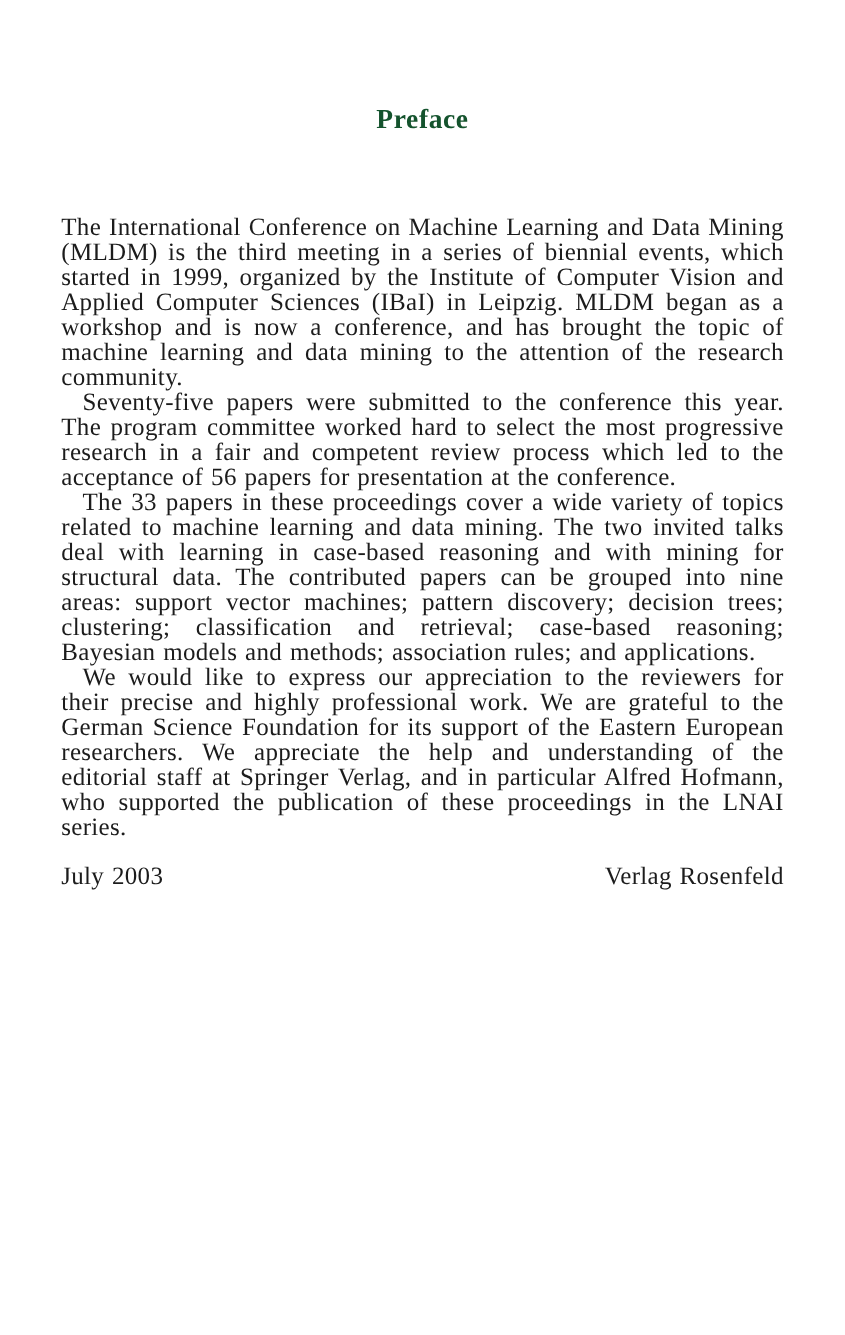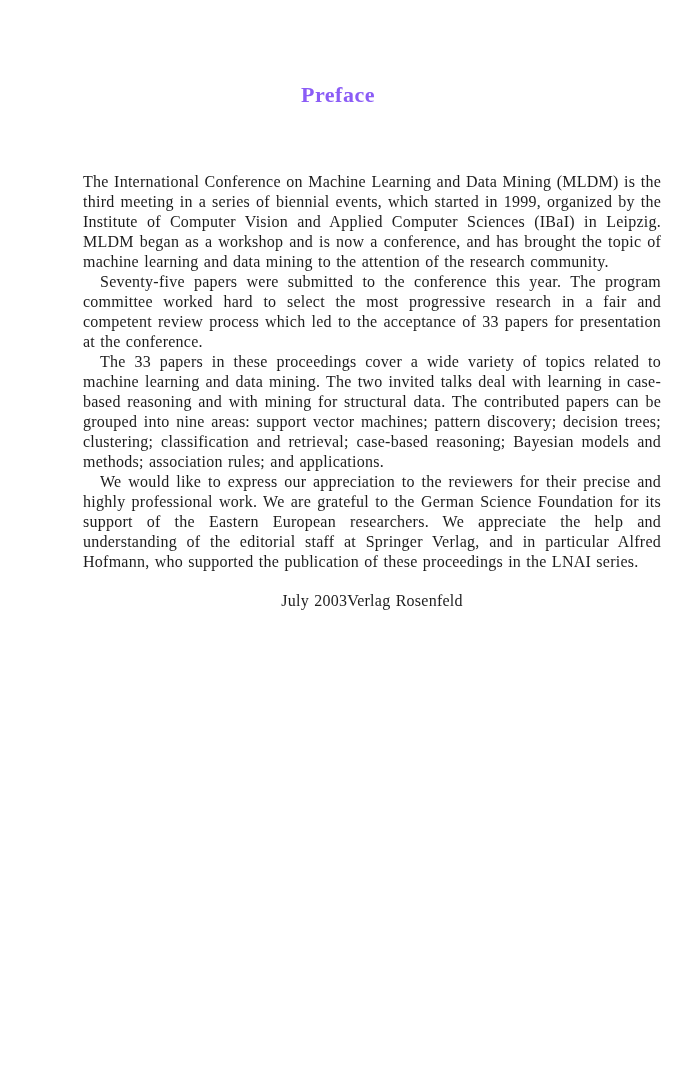"Preface" .page-title { color: #8b5cf6 -> #14532d }
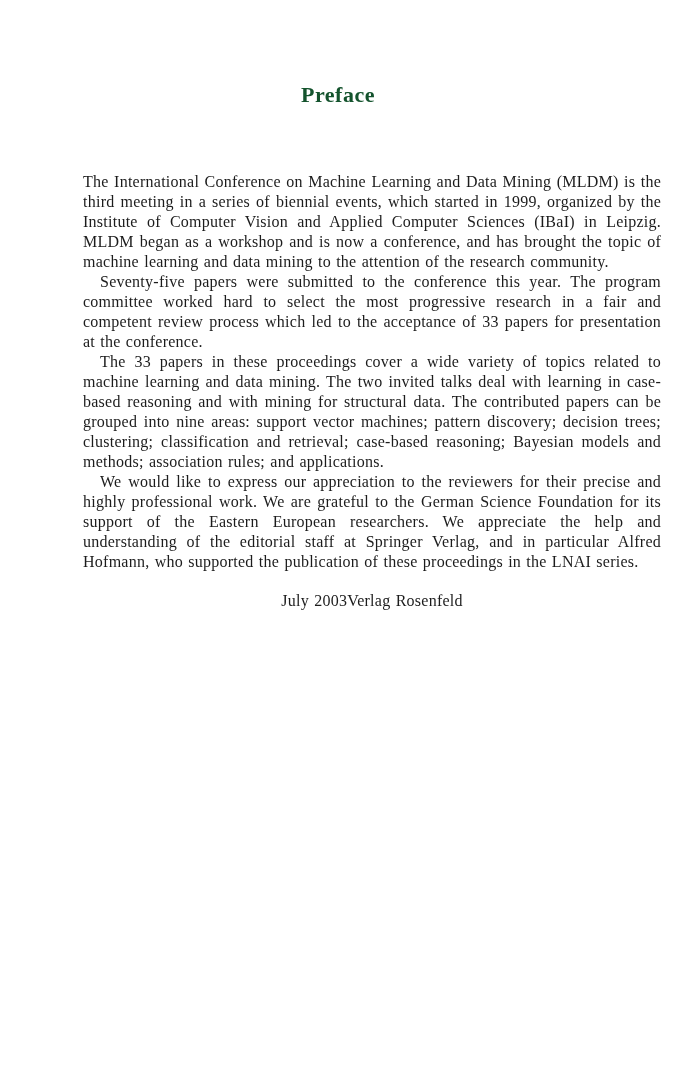"The International Conference on Machine" .body-text { font-size: 16px -> 20px; margin-left: 34px -> none }
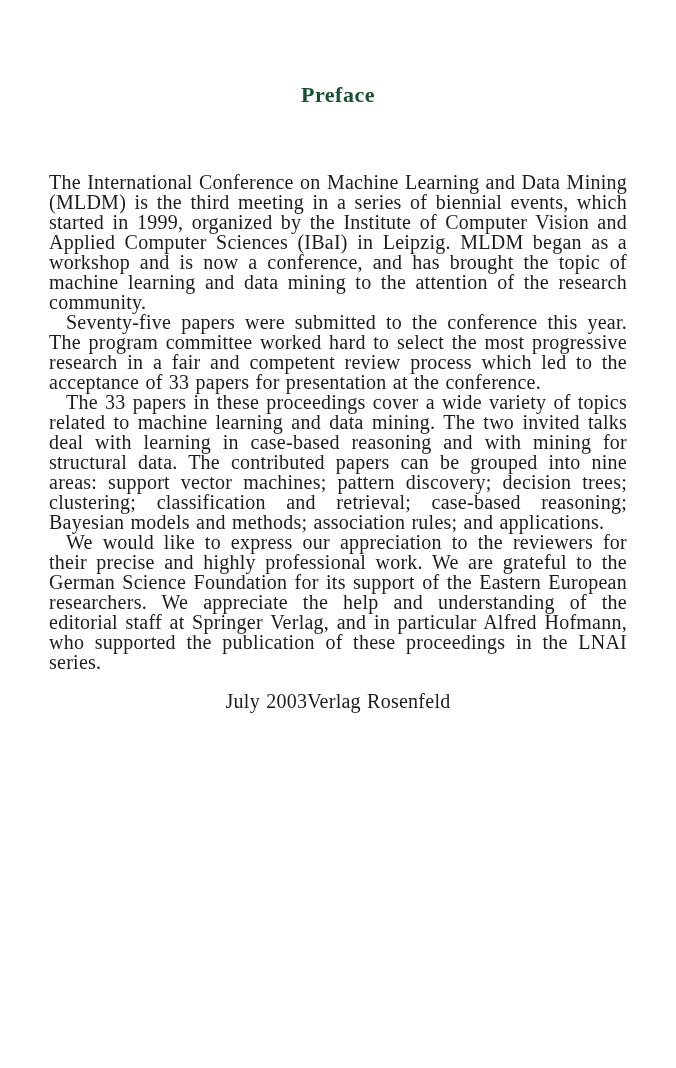"Seventy-five papers were submitted to" p.indent { text: 33 -> 56 }
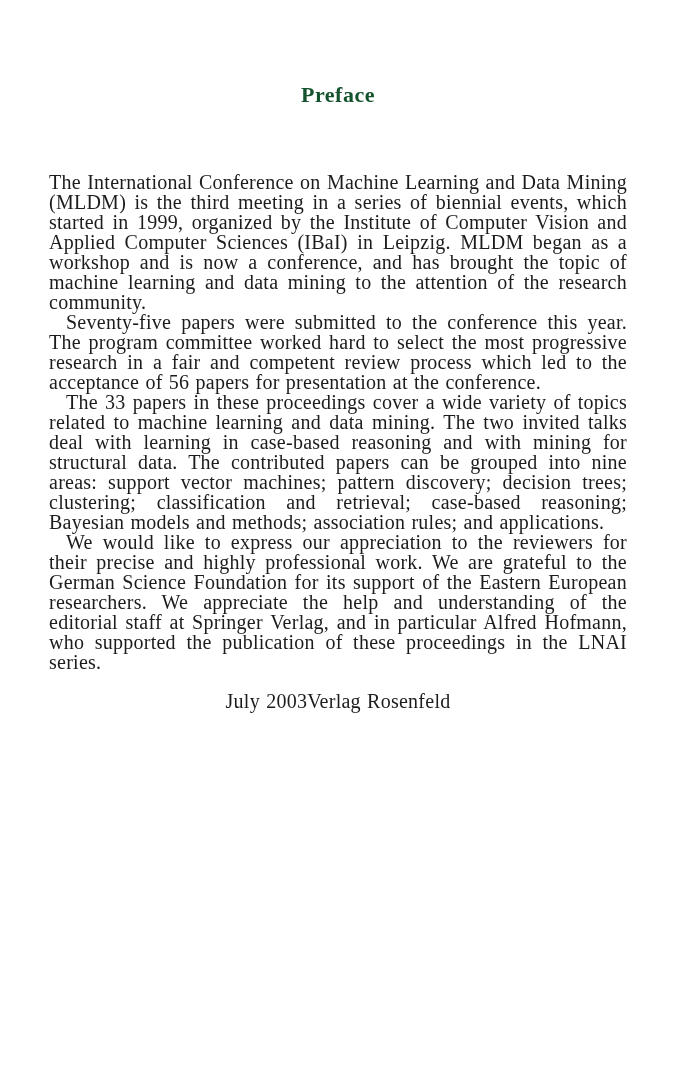"July 2003" .signoff { justify-content: center -> space-between }
